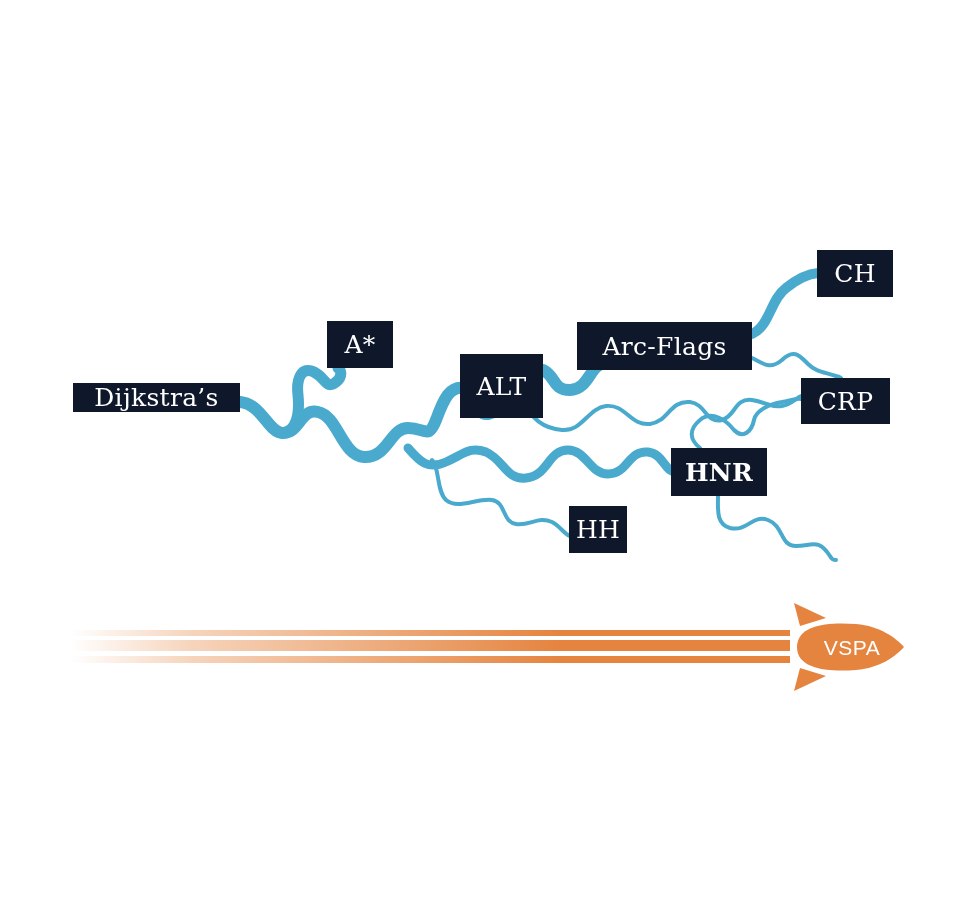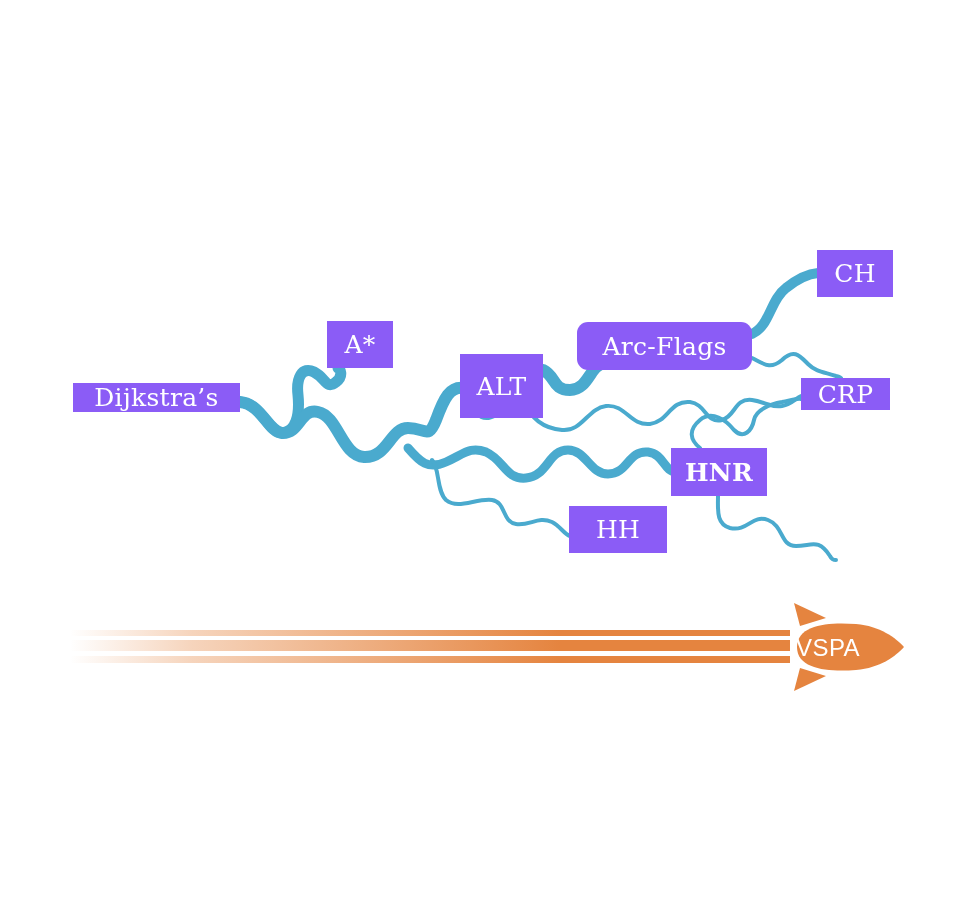"CH" .node { background: #8b5cf6 -> #0f172a }
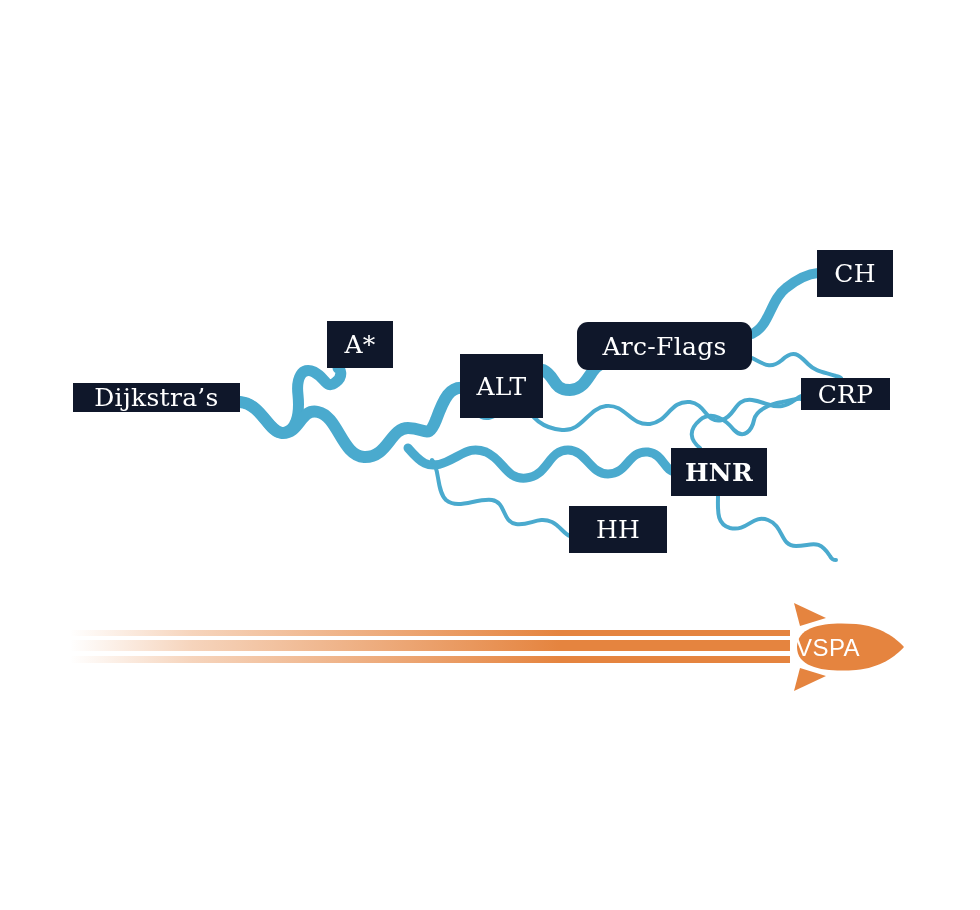"Arc-Flags" div.node { border-radius: 11px -> none }
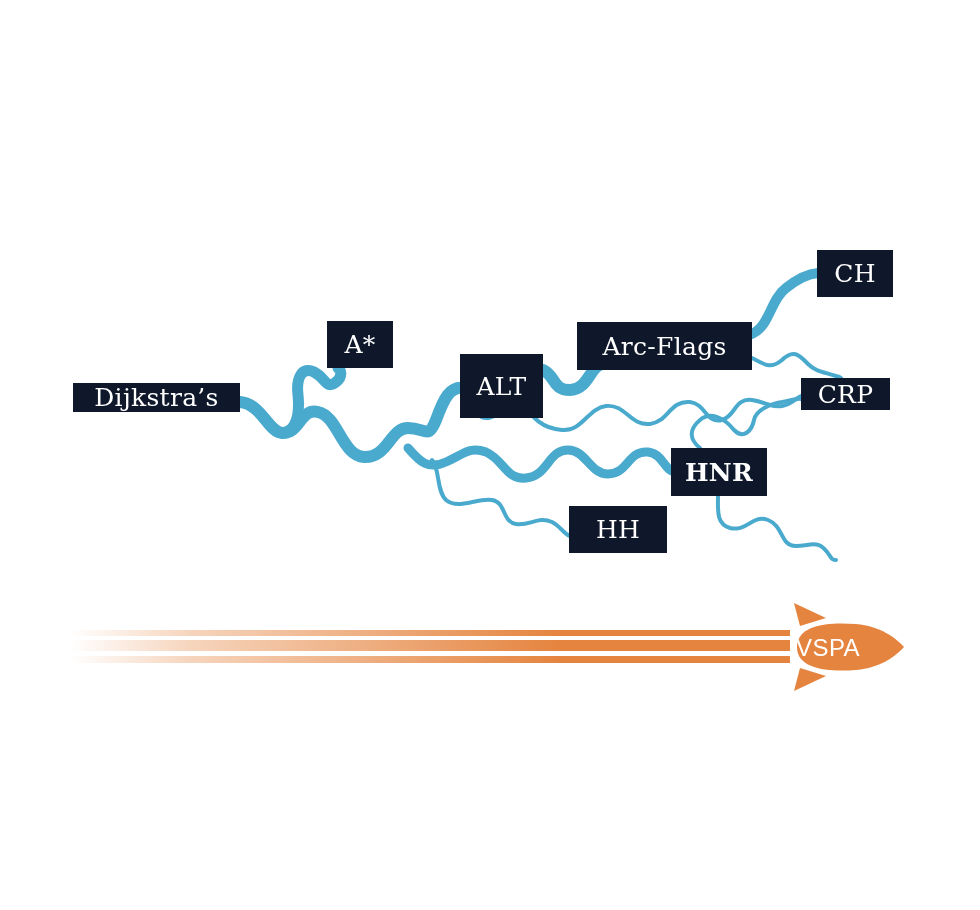"CRP" div.node { height: 32px -> 46px }
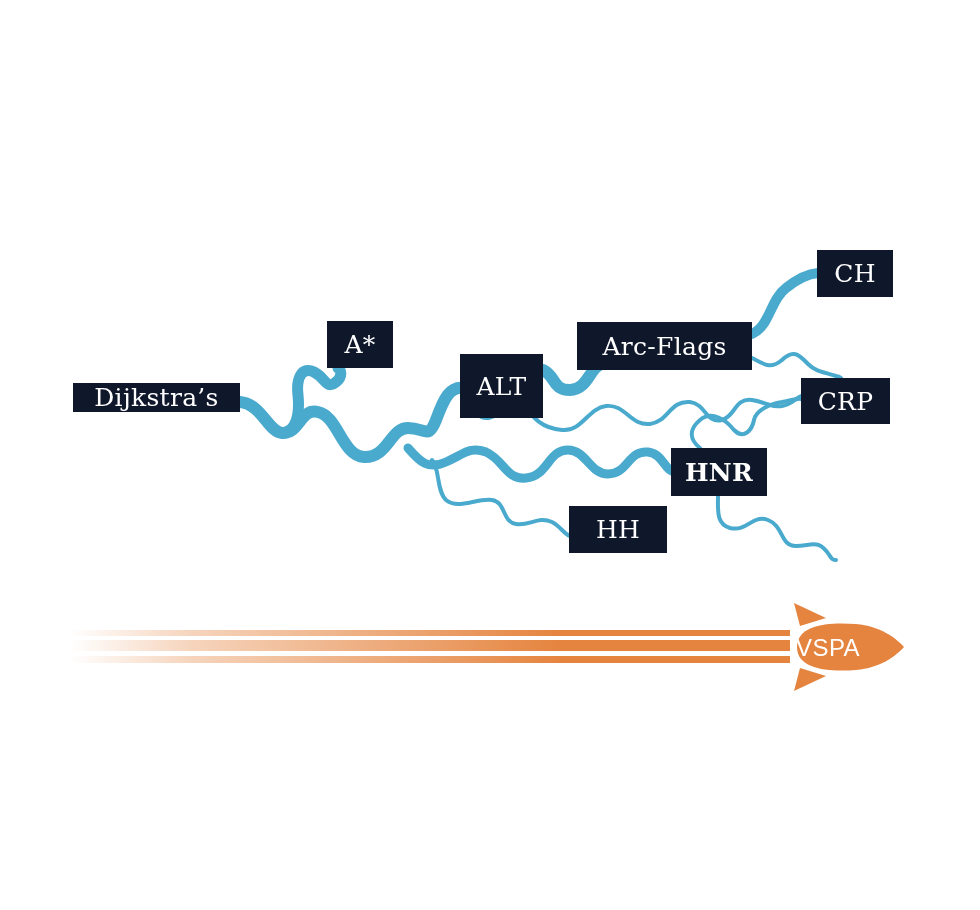"HH" div.node { width: 98px -> 58px }
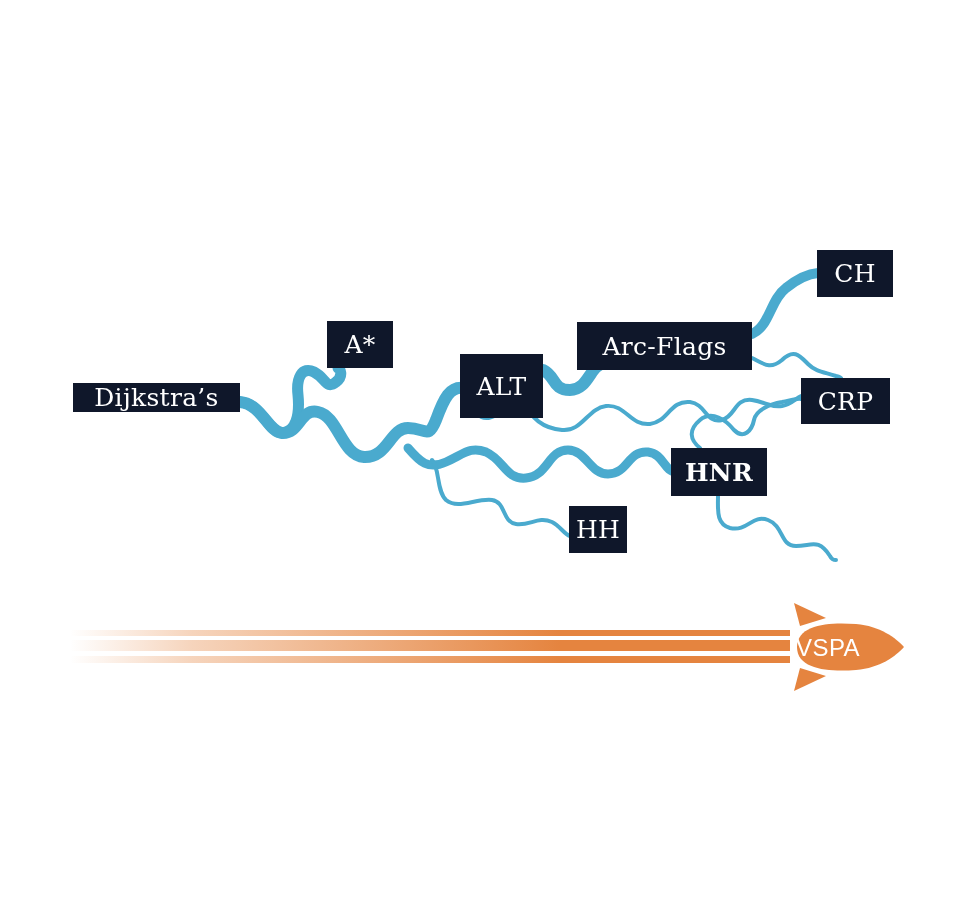"VSPA" .vspa-label { font-size: 24px -> 21px; left: 782px -> 806px }
